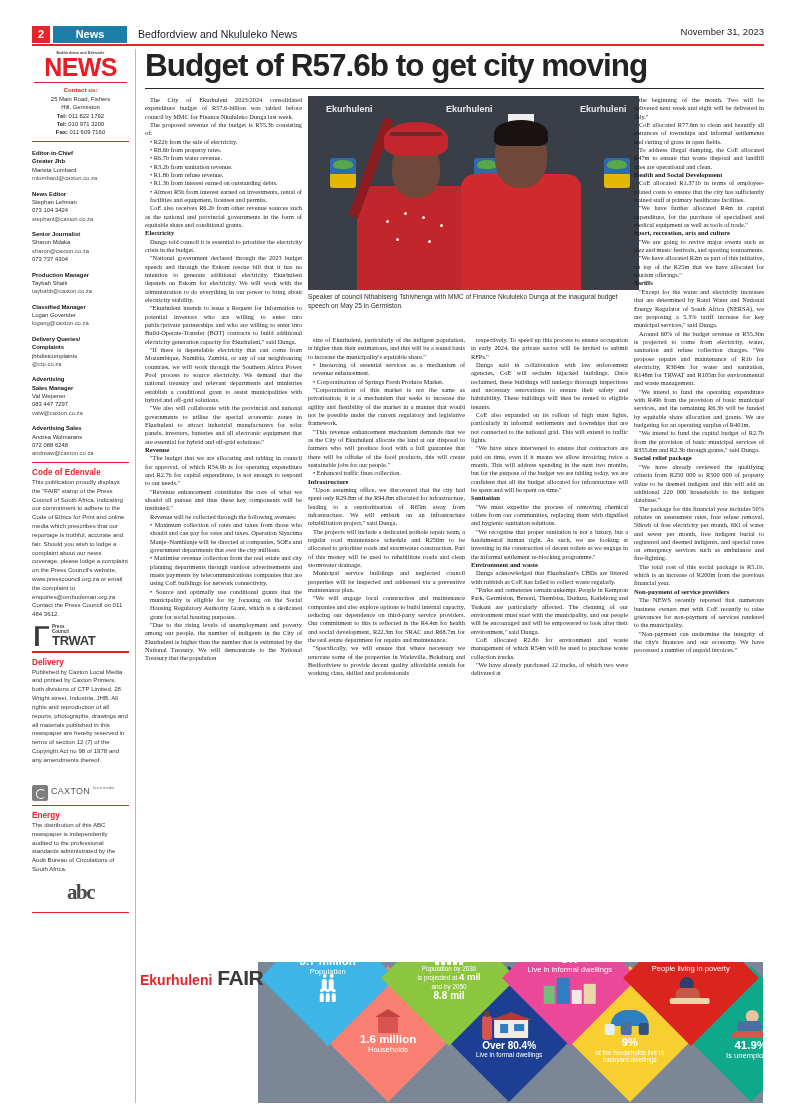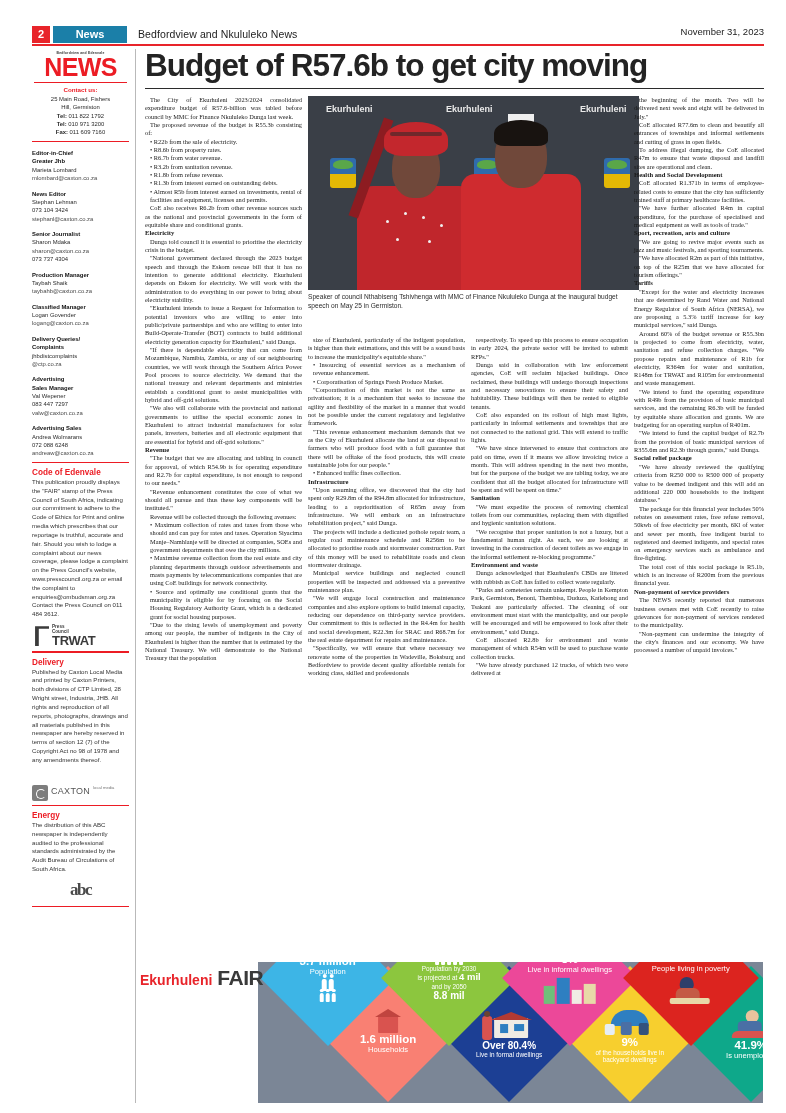"abc" .abcMark { font-size: 17px -> 21px }
